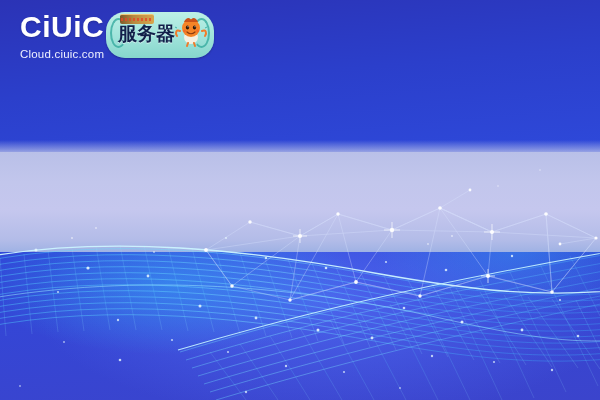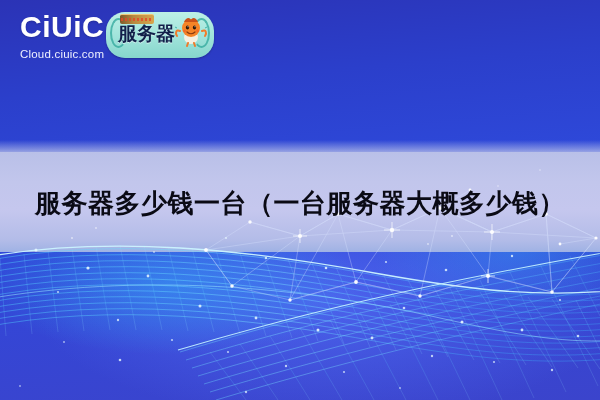"服务器多少钱一台（一台服务器大概多少钱）" div.headline { html: <div>服务器多少钱一台（一台服务器大概多少钱）</div> -> none }
